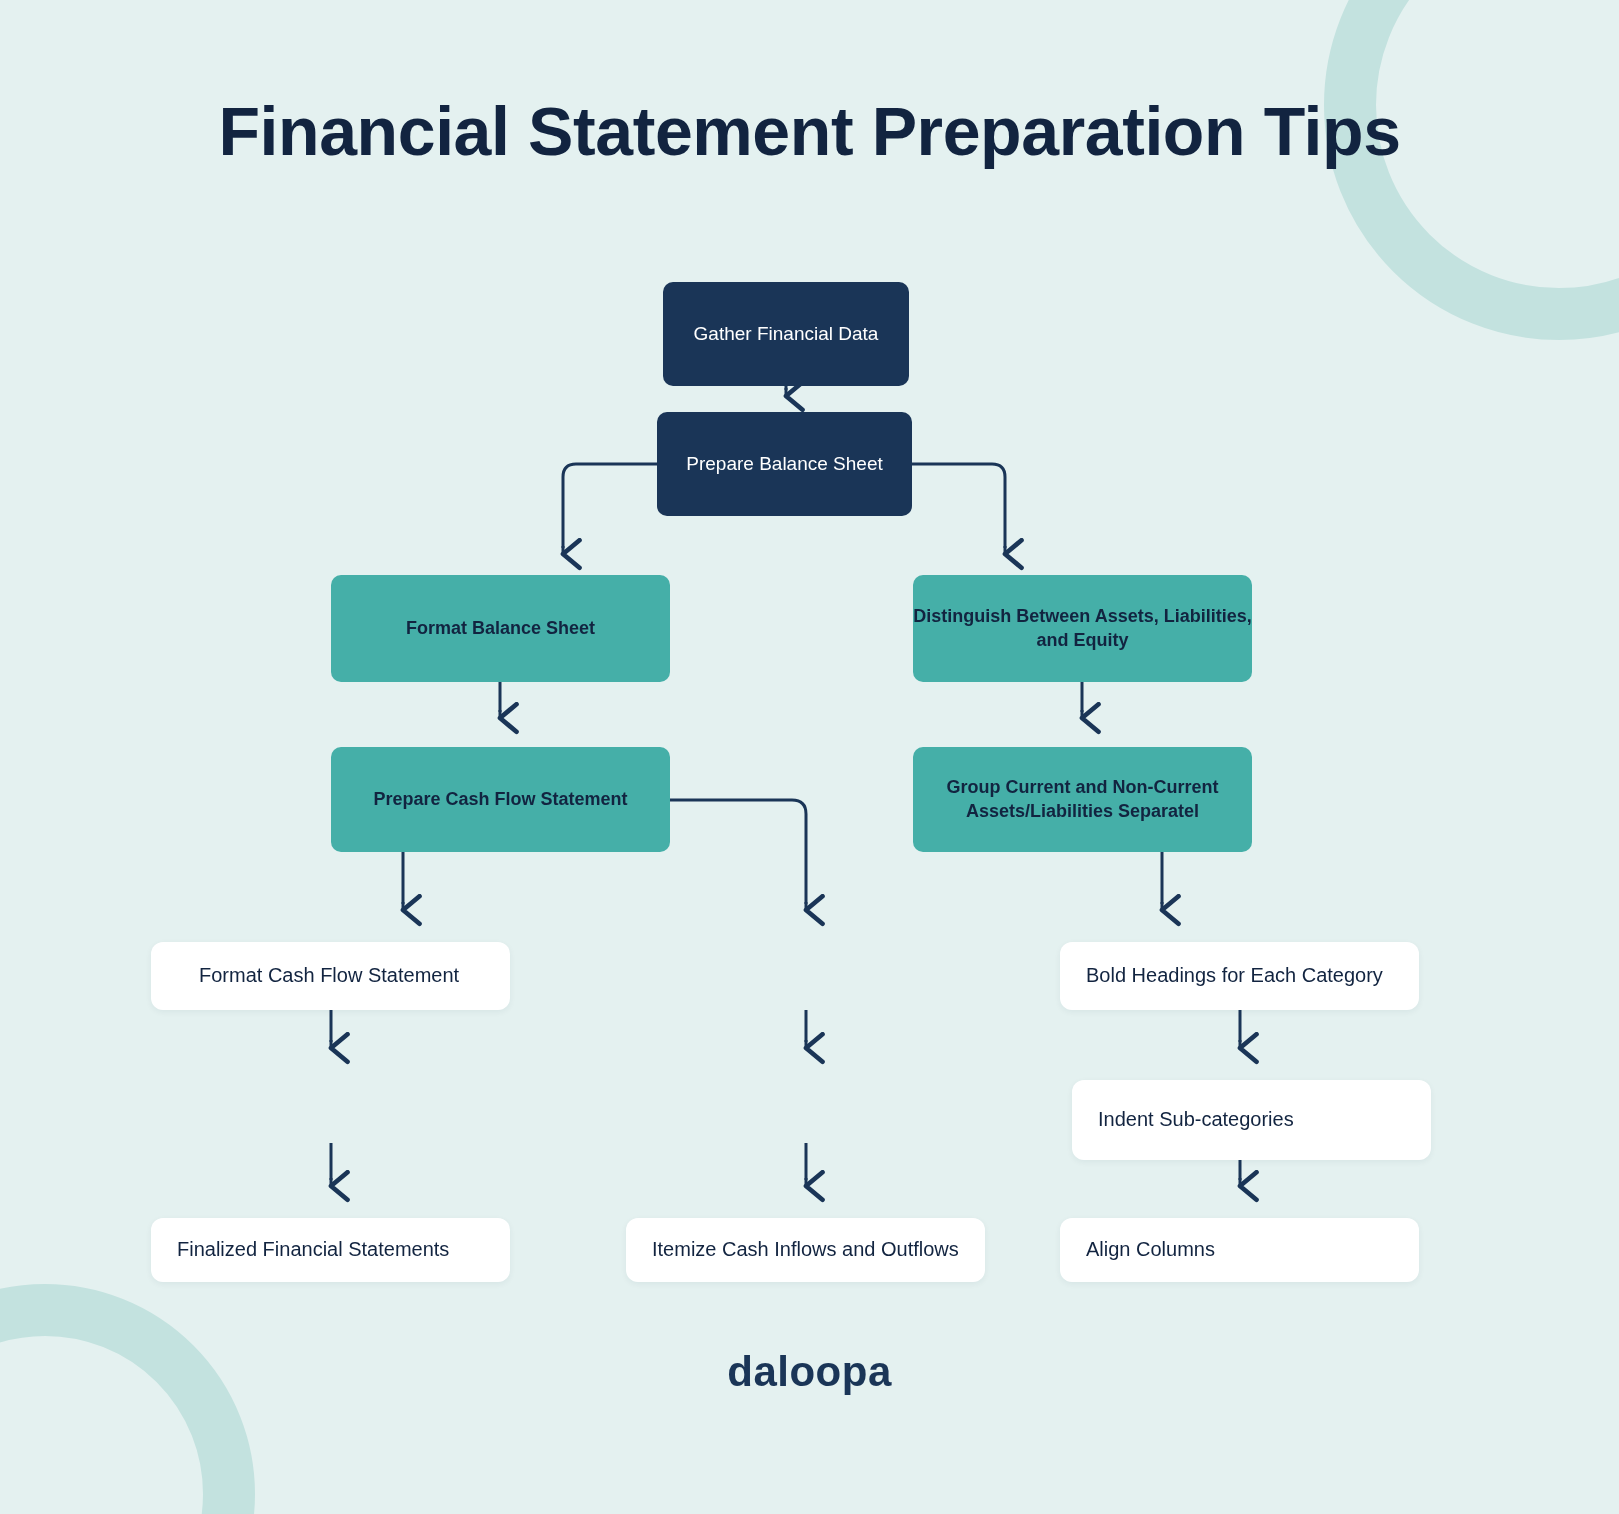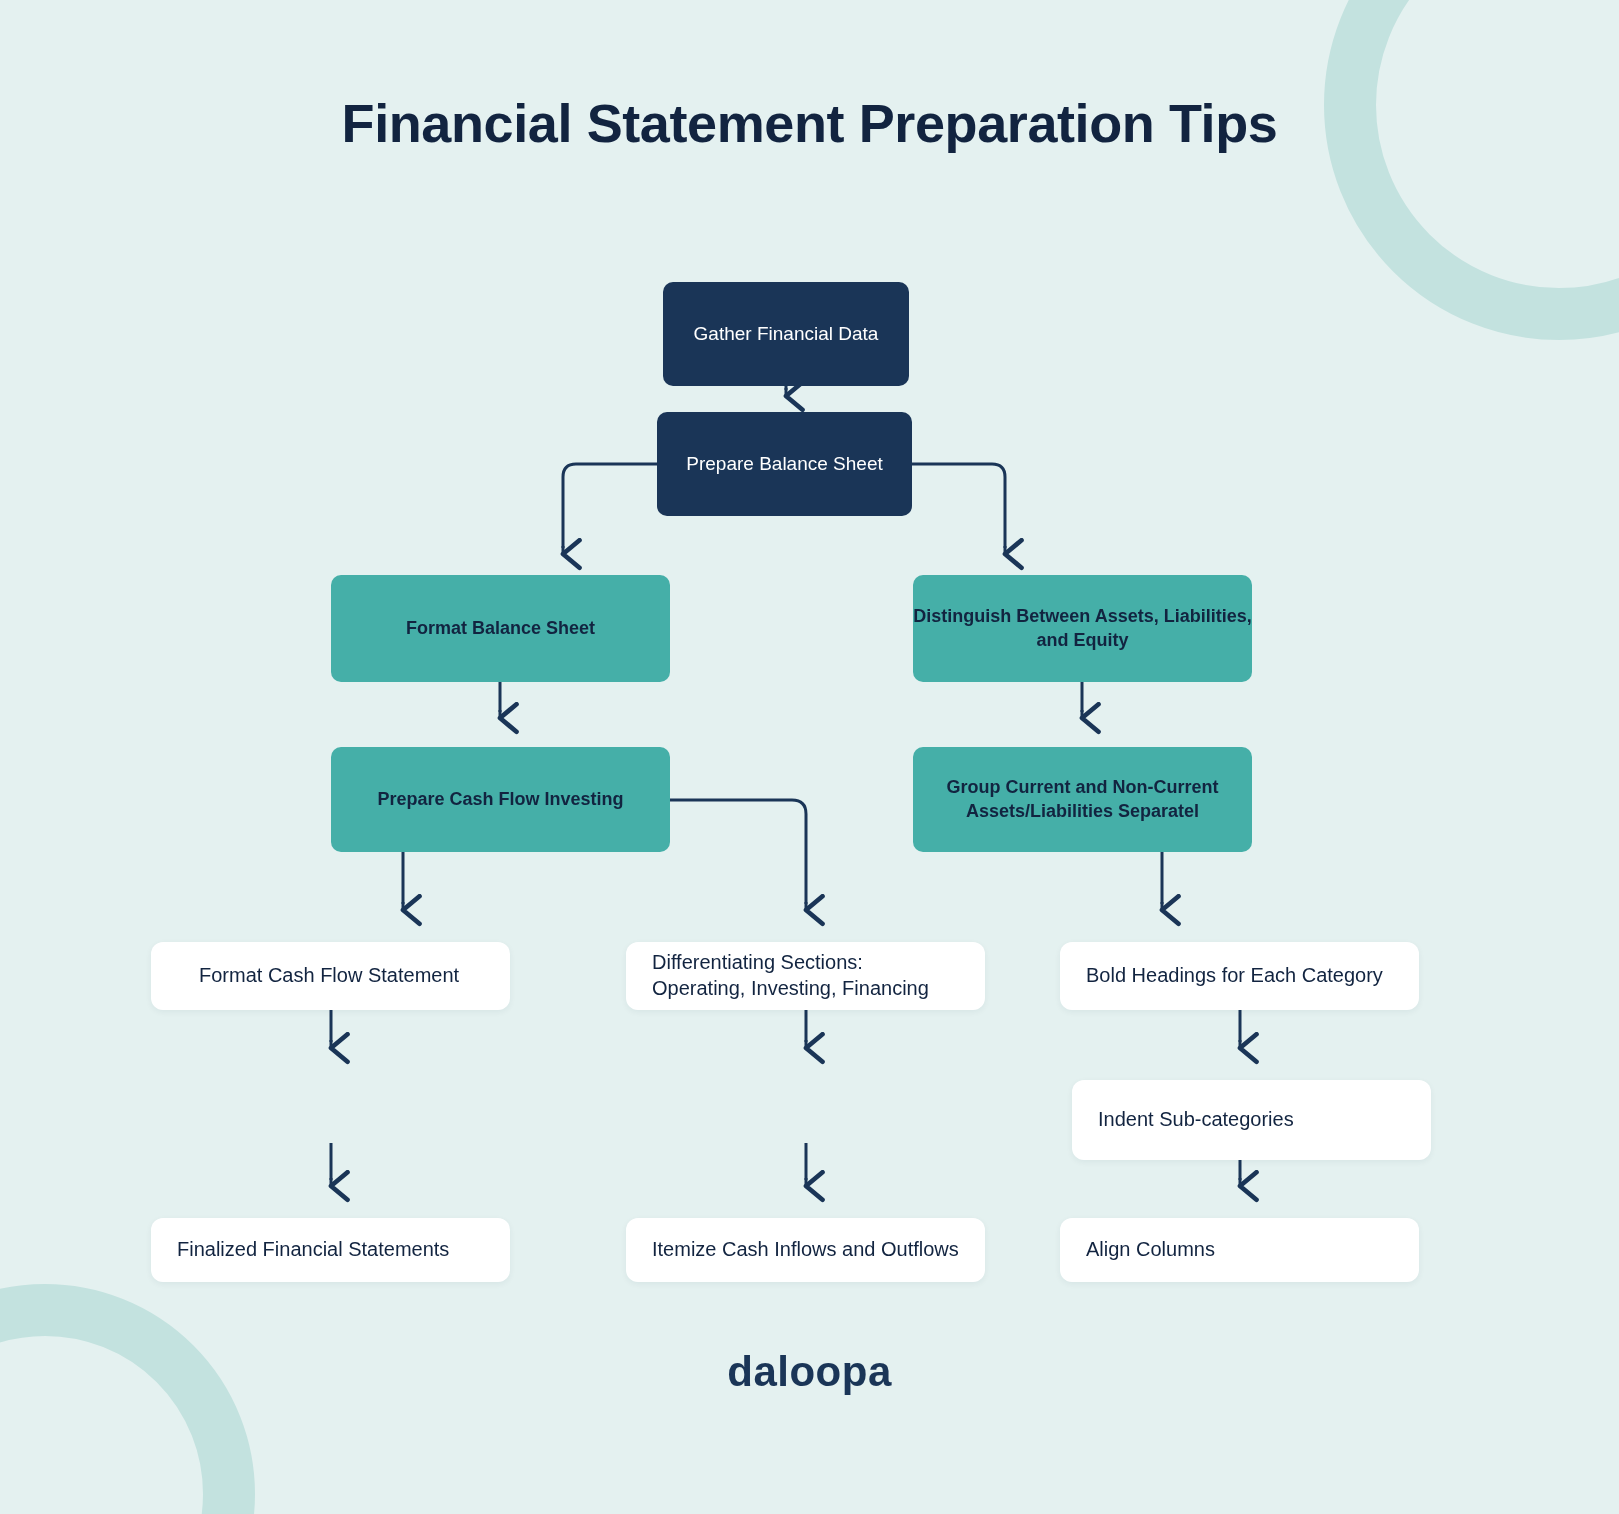"Financial Statement Preparation Tips" #page-title { font-size: 54px -> 68px }
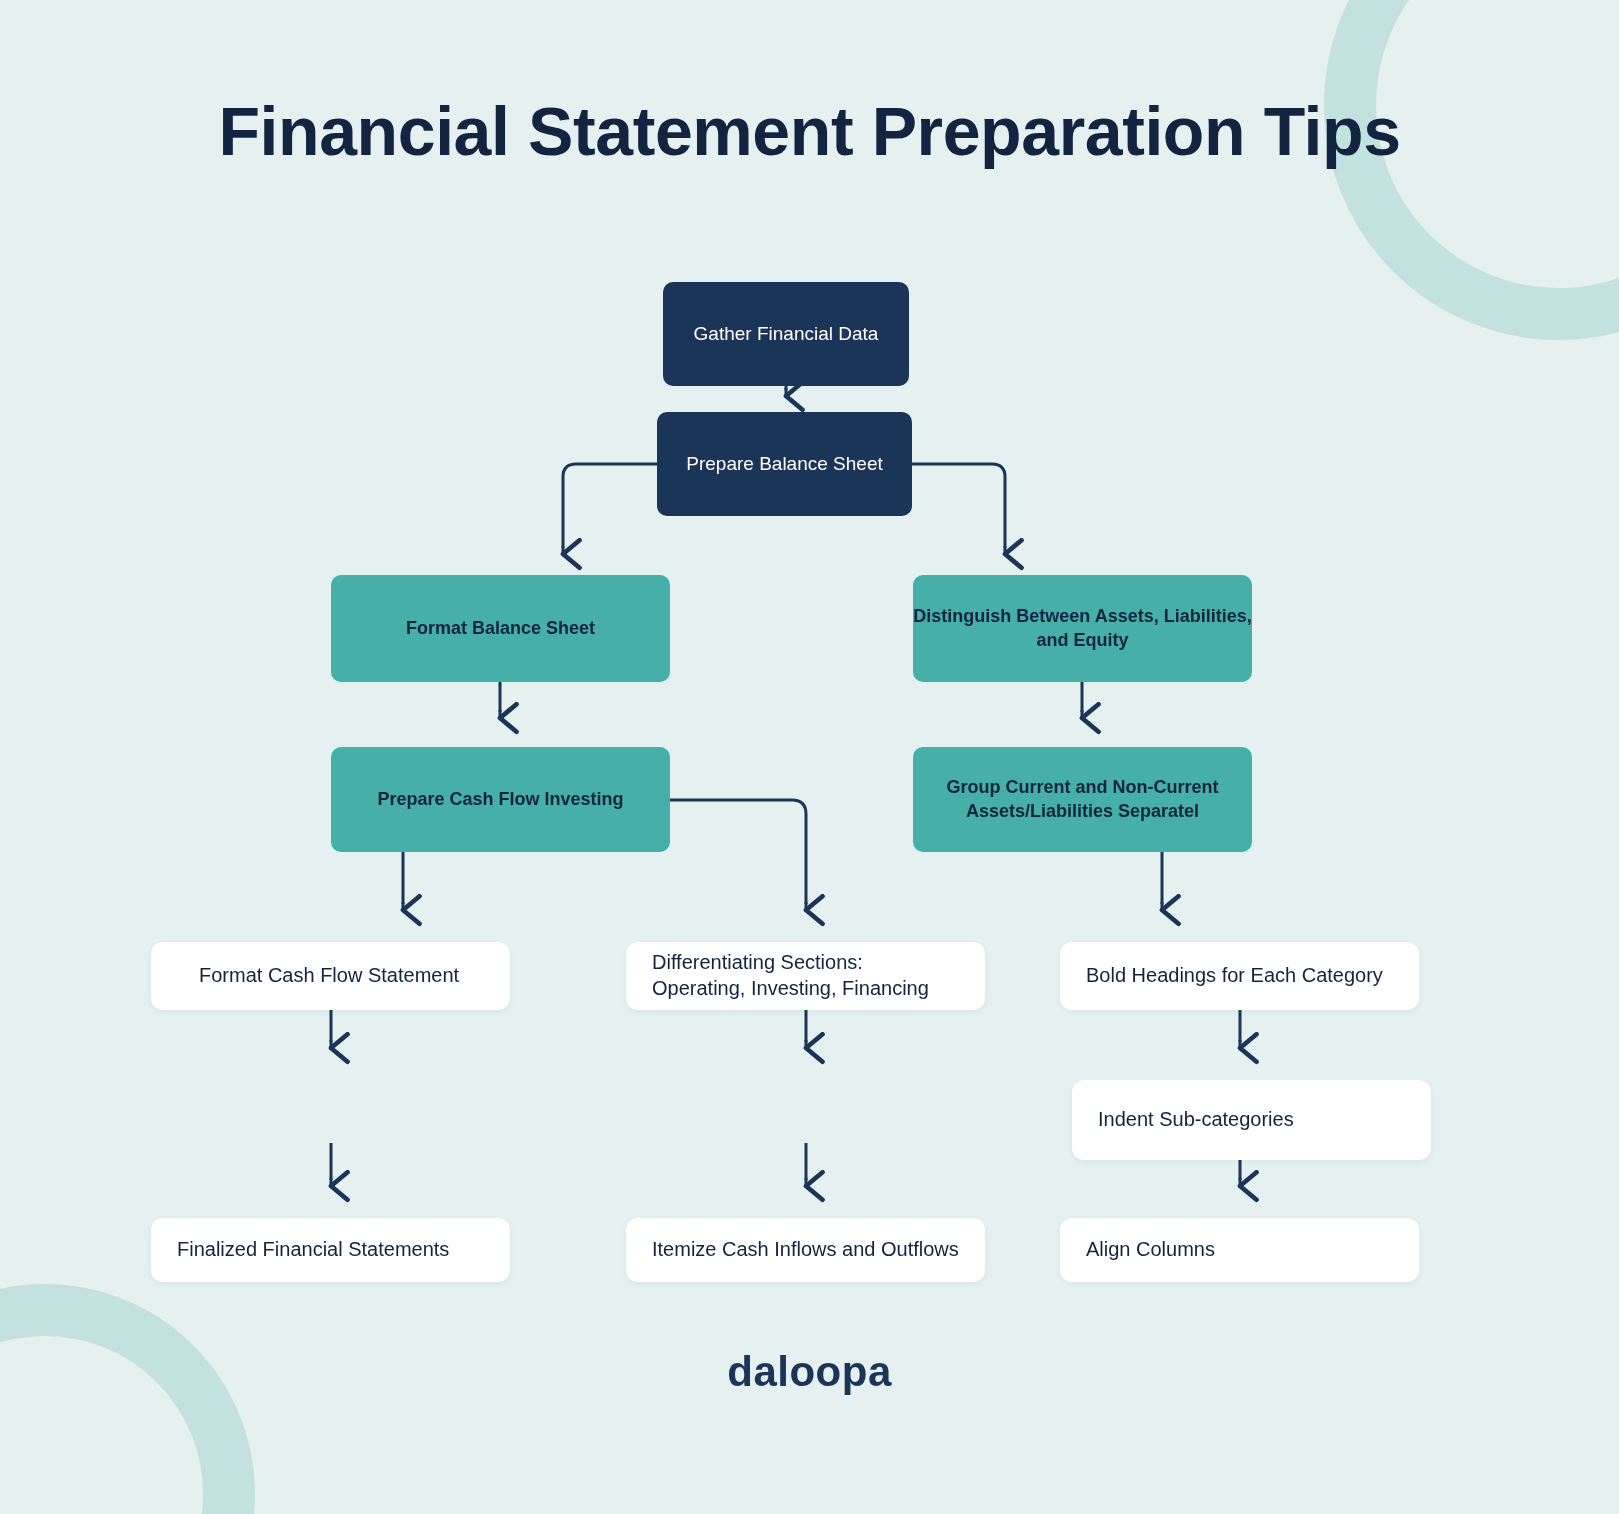"Prepare Cash Flow Investing" span.node-inner { text: Investing -> Statement }
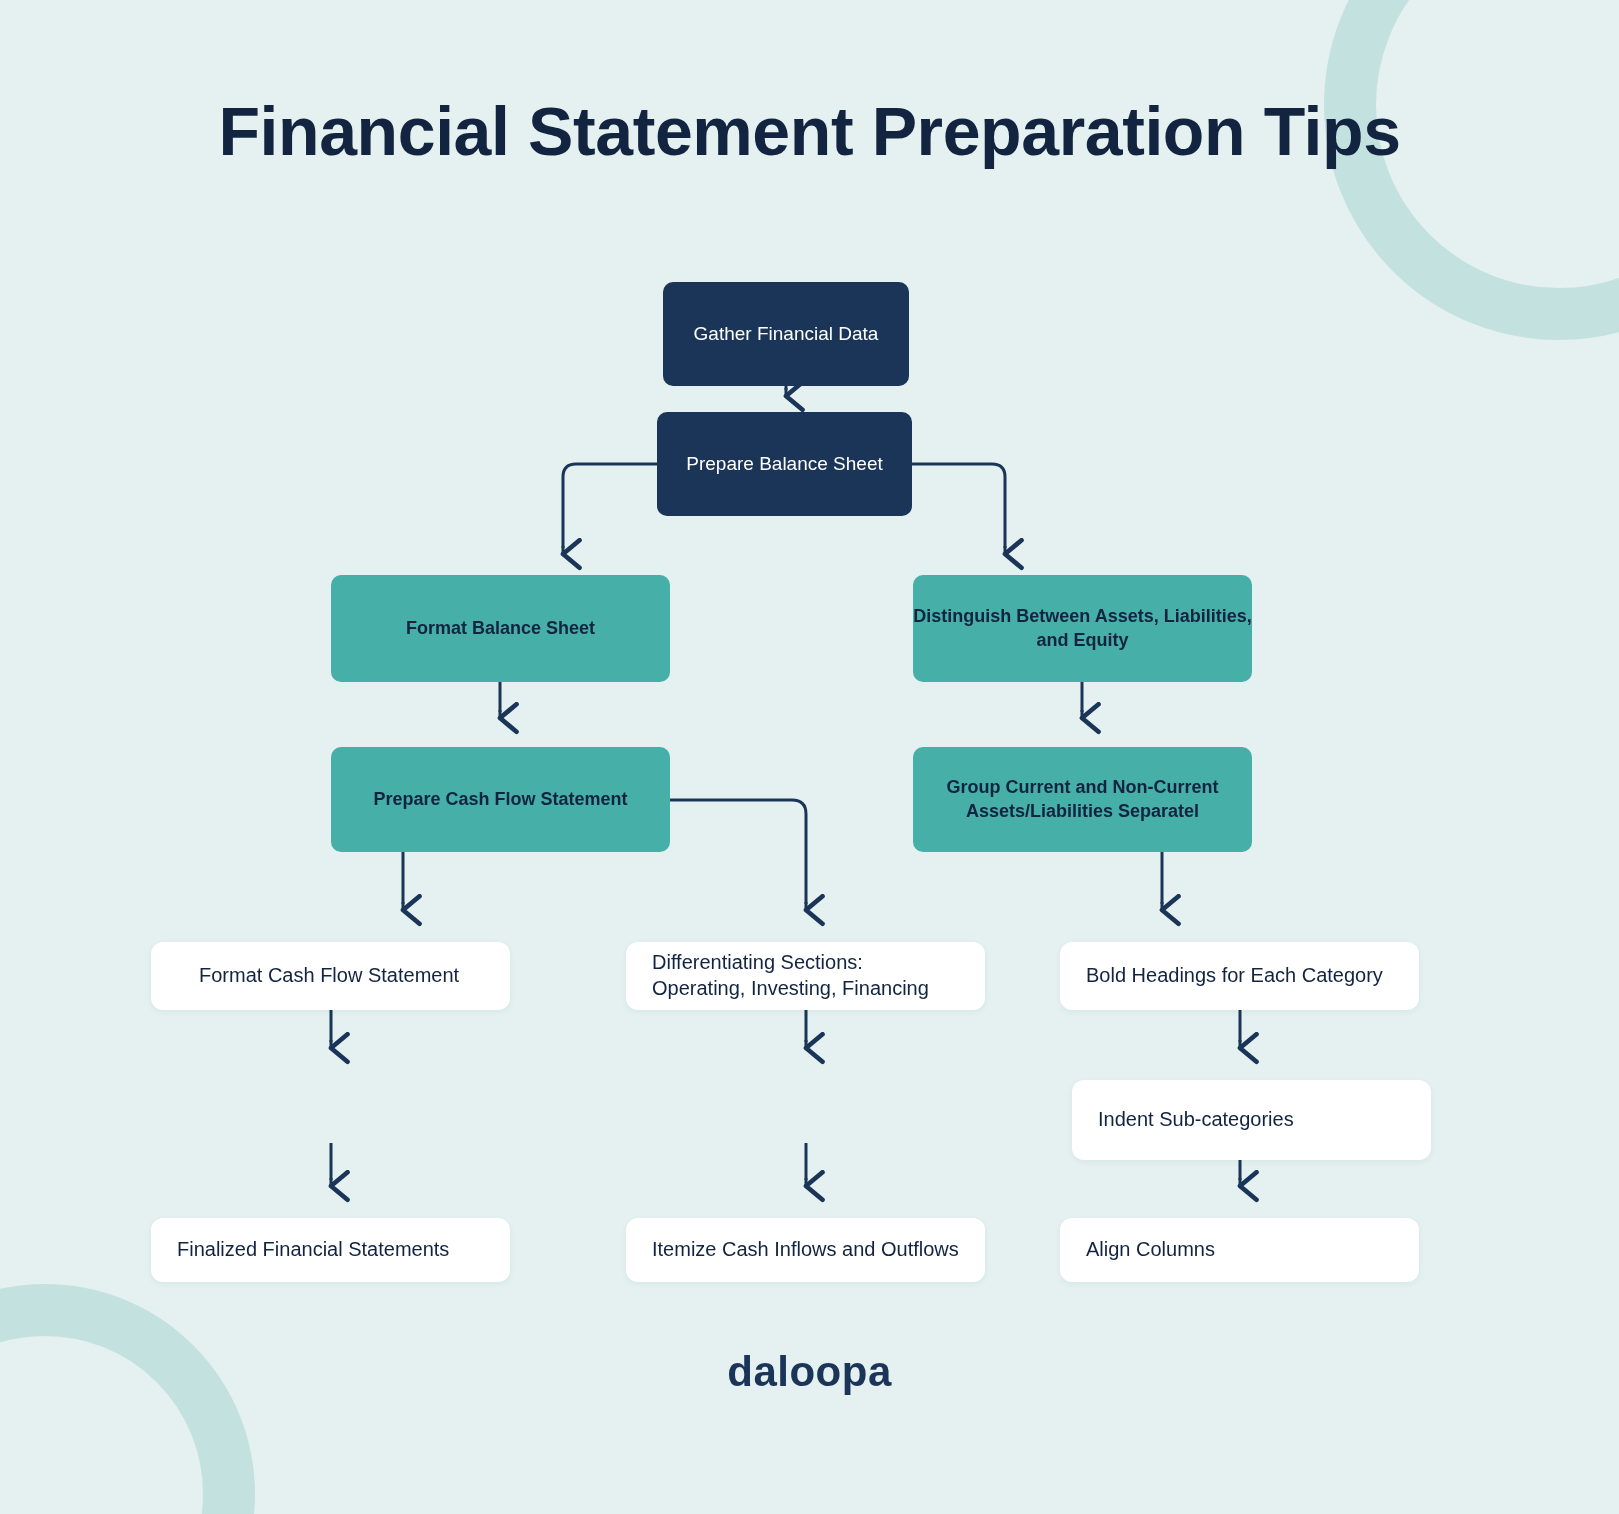"Differentiating Sections: Operating," div.node { html: <div> <span>Differentiating Sections: Operating, Investing, Financing</span> </div> -> none }
